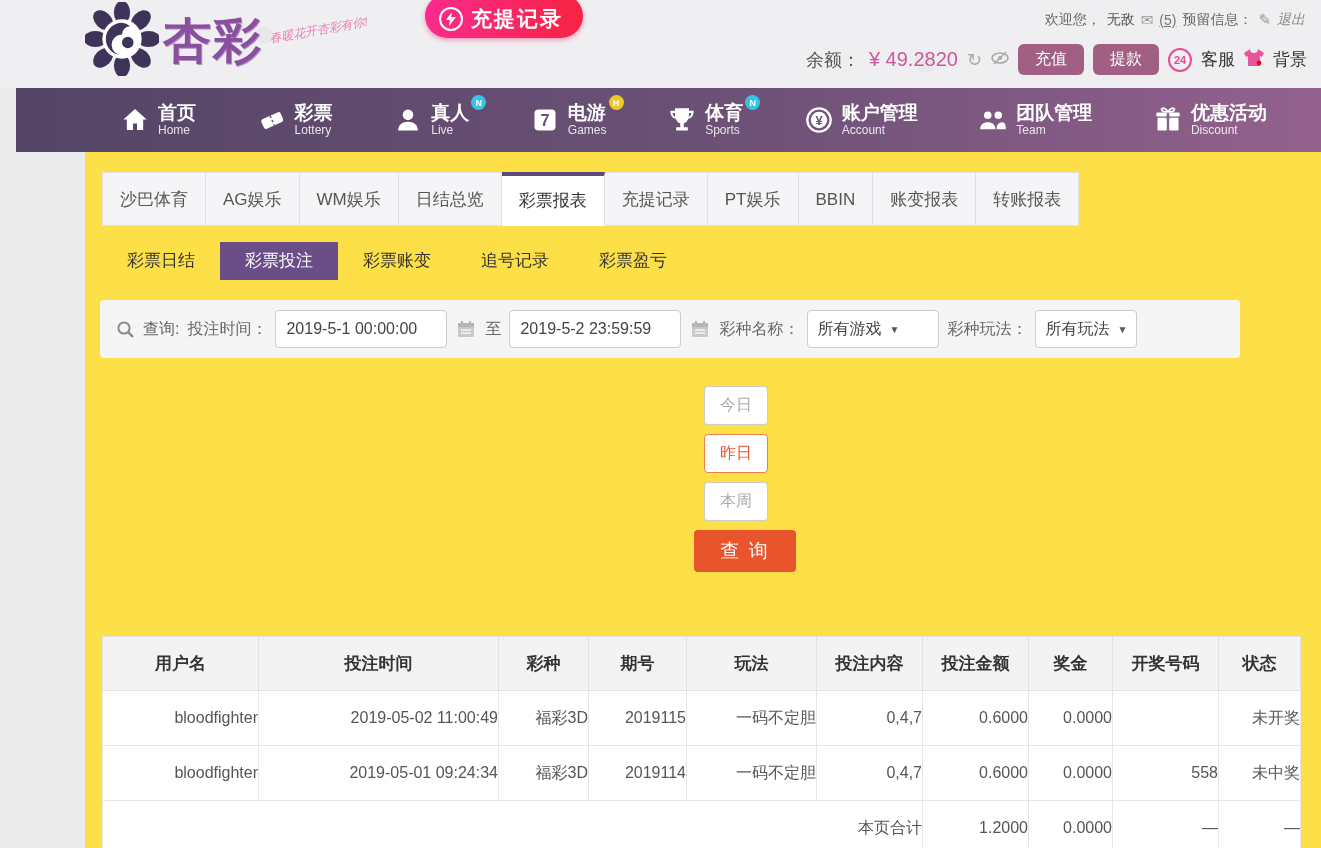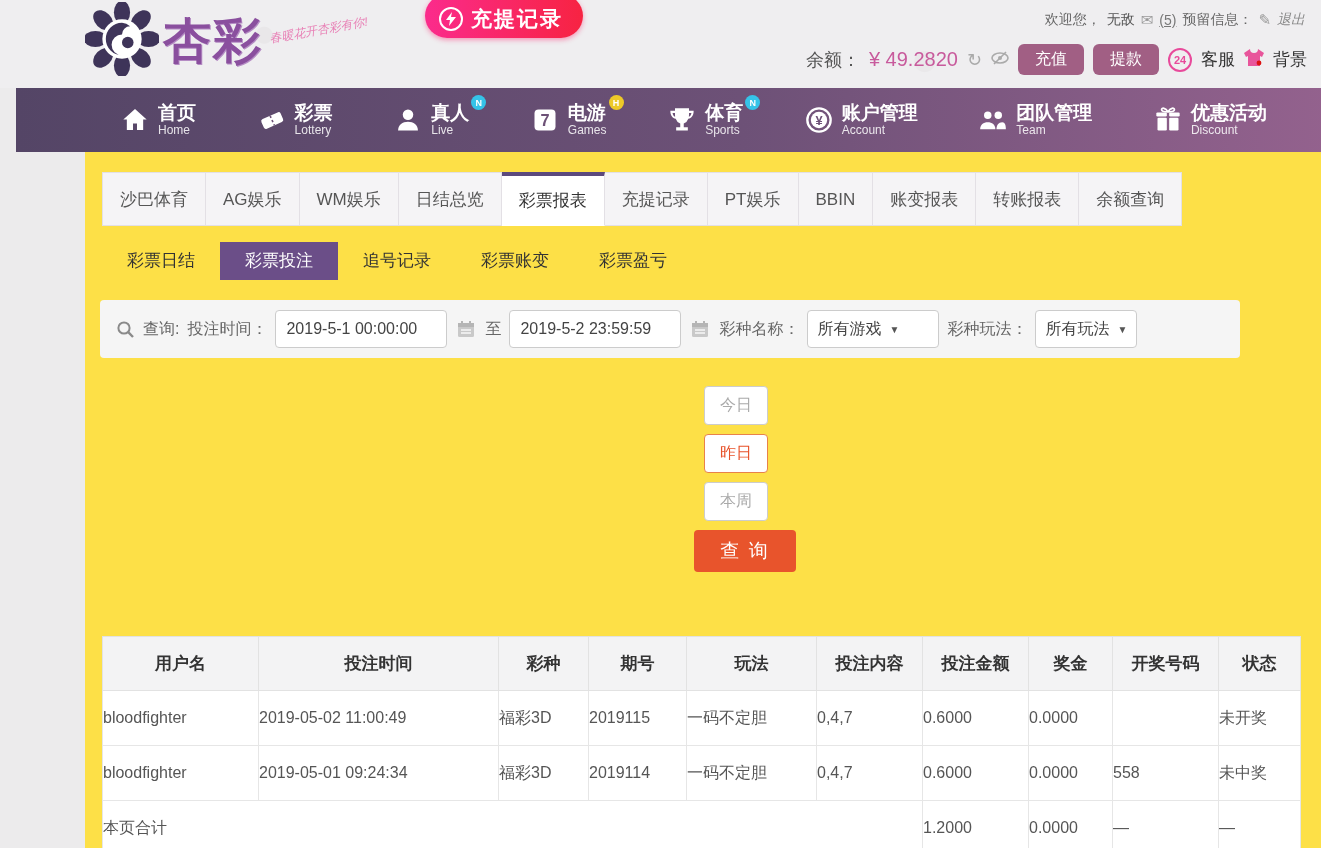"余额查询" div.tab { html: <div>余额查询</div> -> none }
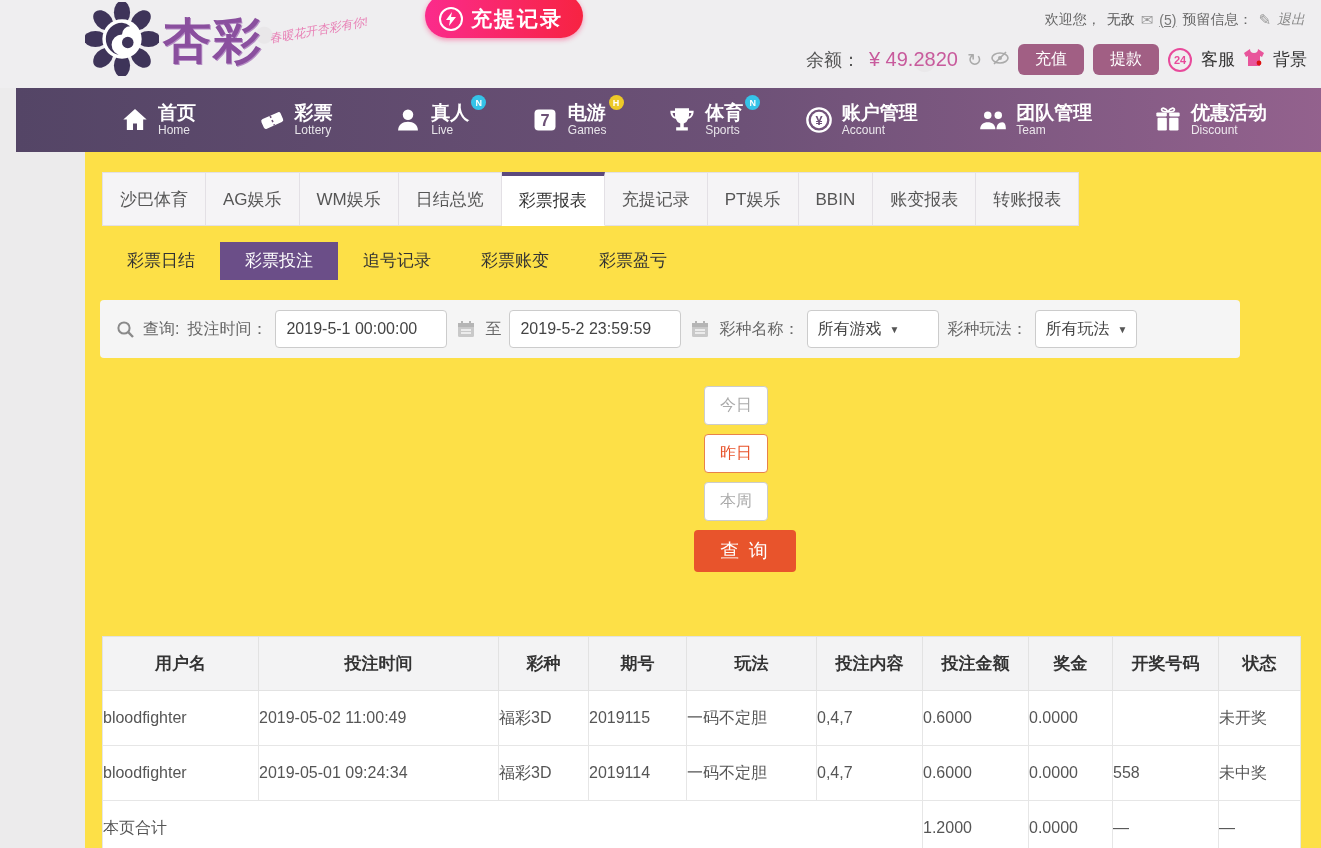"追号记录" div.subtab { order: before "彩票账变" -> after "彩票账变" }
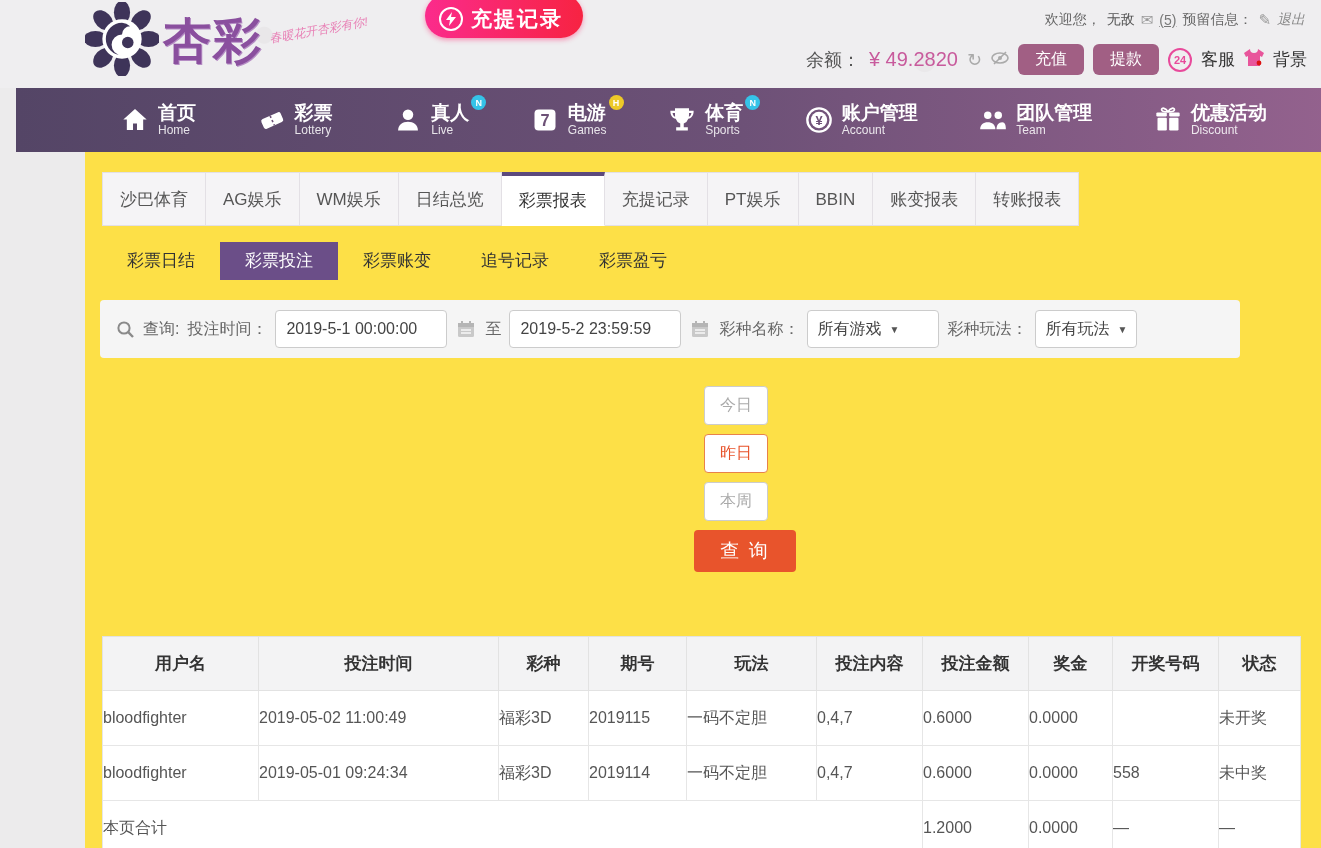"bloodfighter" .report td { text-align: left -> right }
